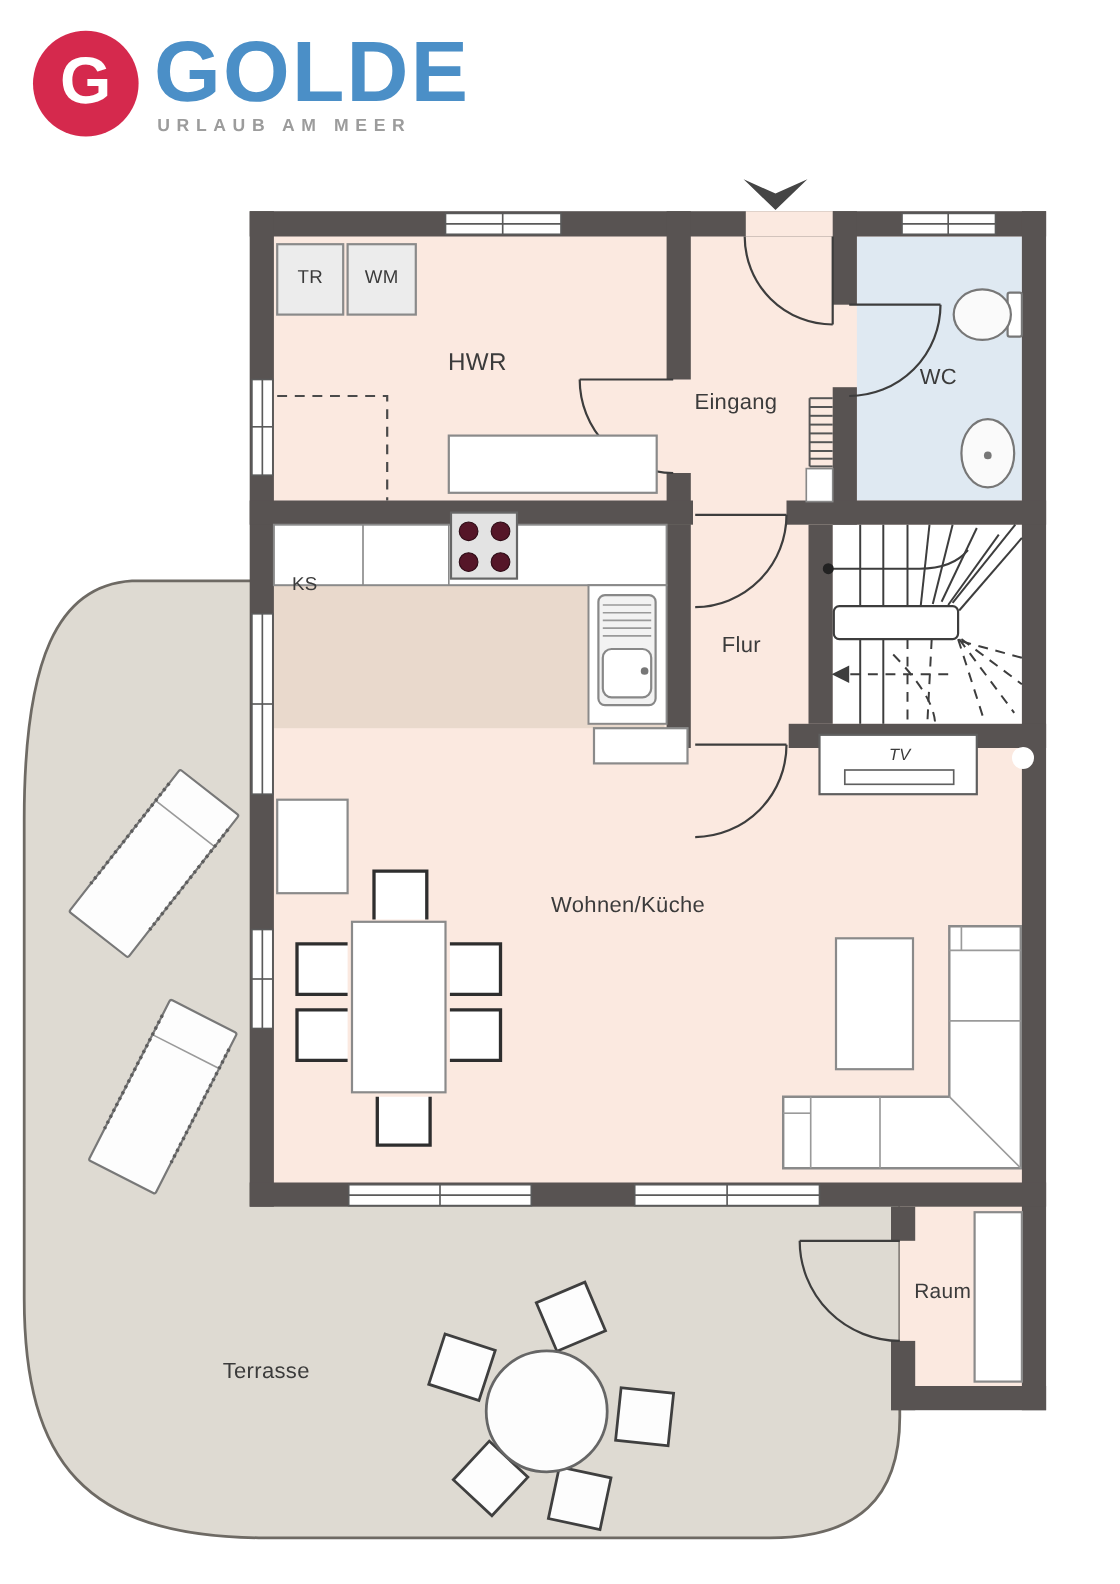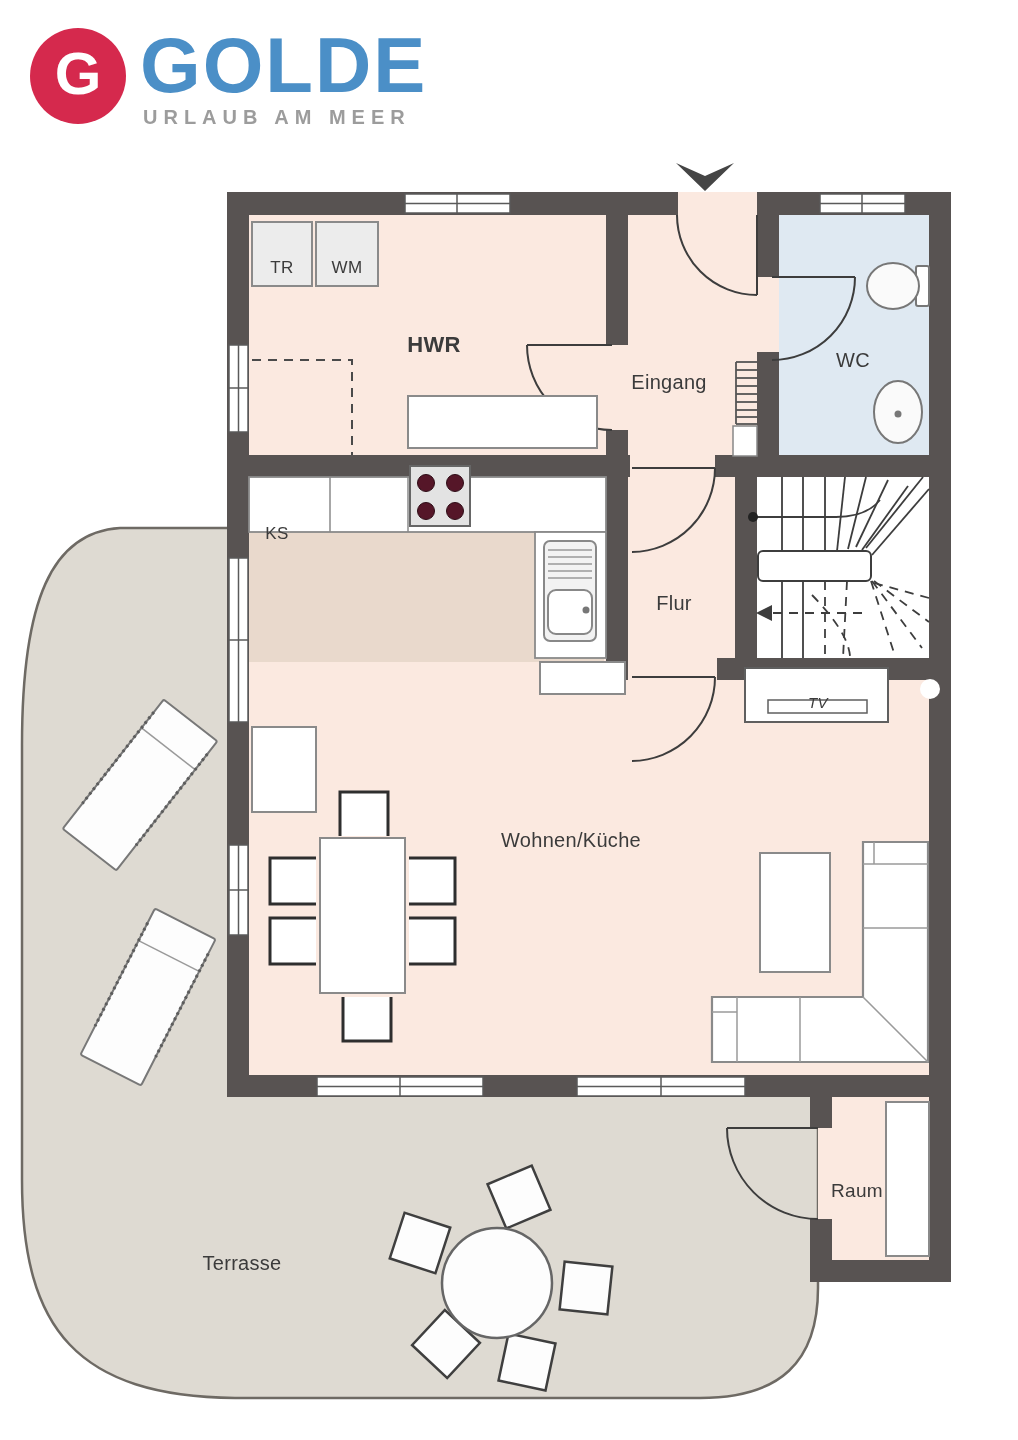"URLAUB AM MEER" .logo-tagline { font-size: 20px -> 16px }
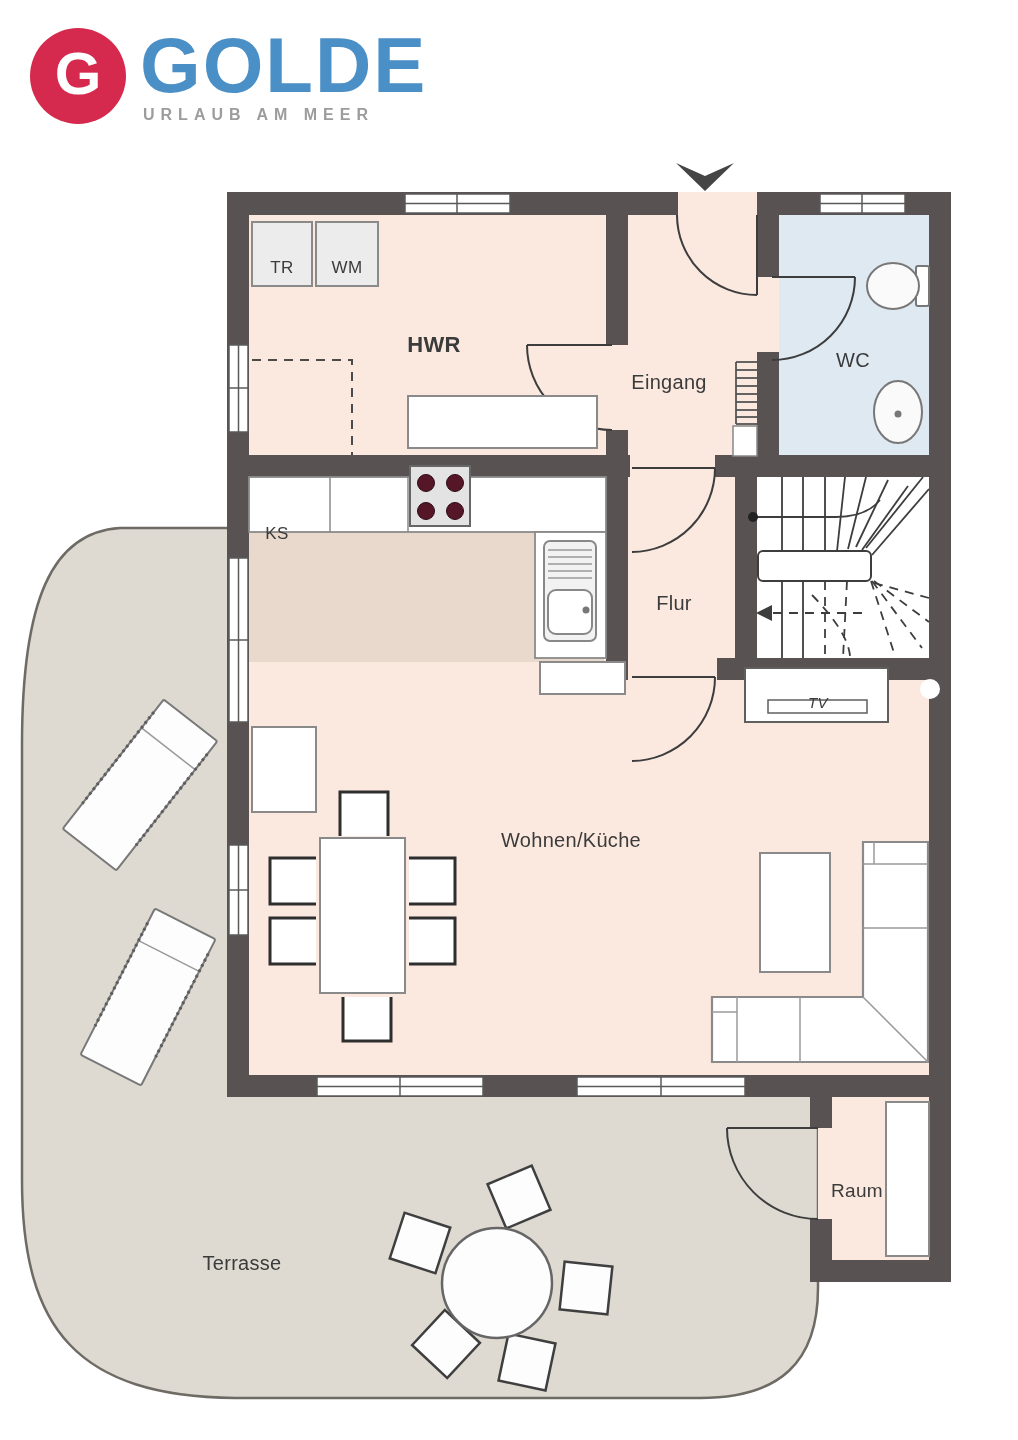"TR" .room-label { margin-top: 16px -> none }
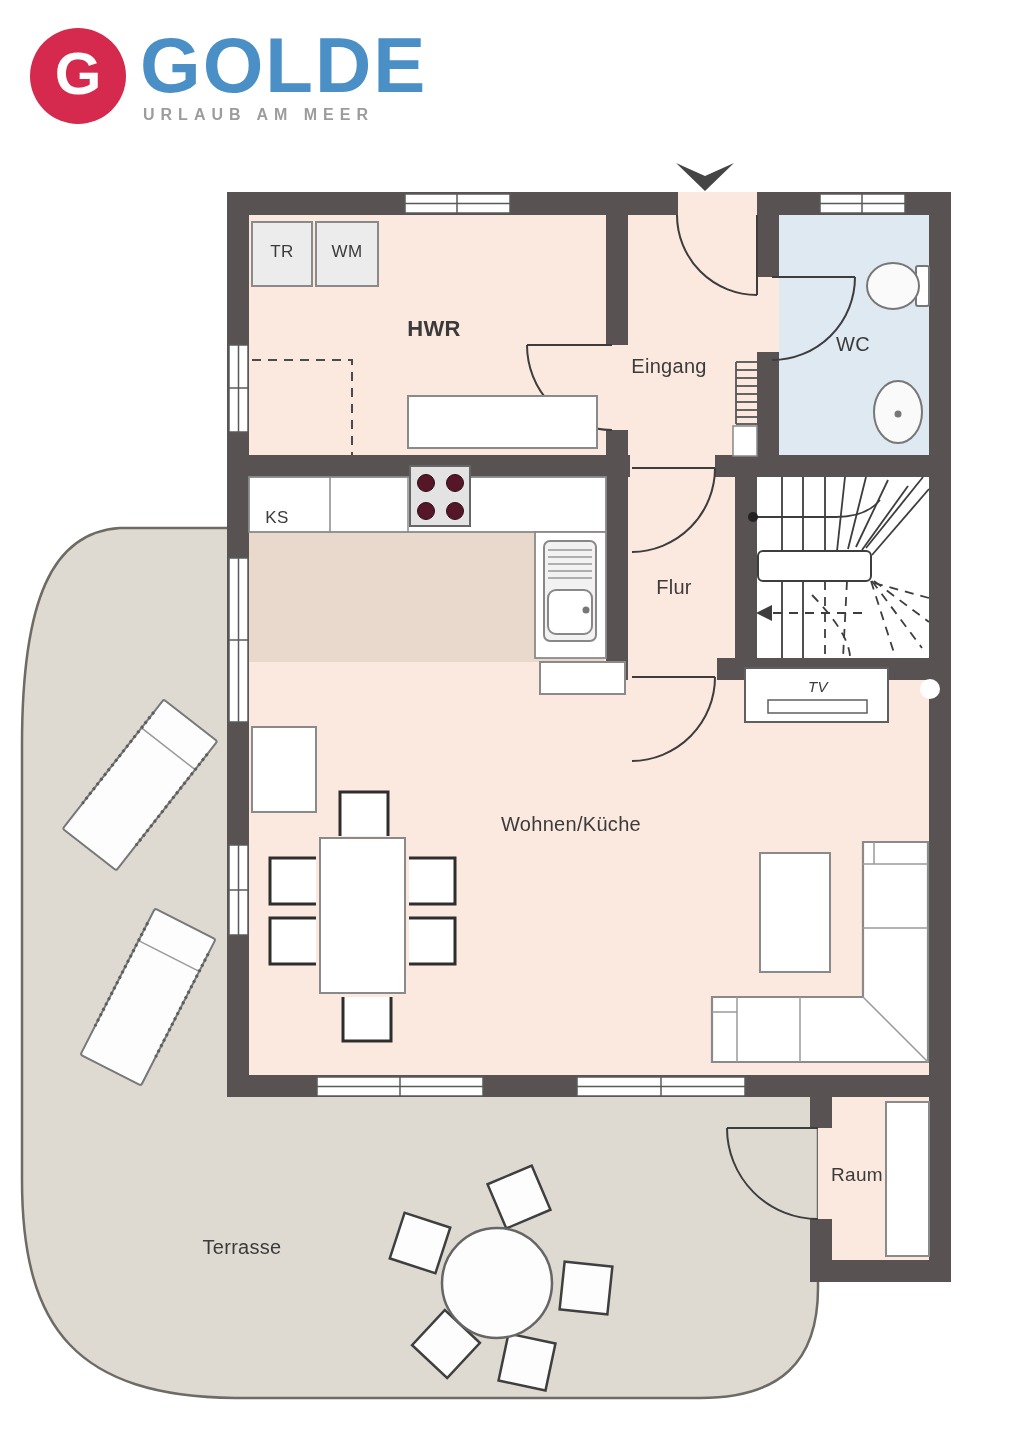"HWR" .fs22 { font-weight: bold -> none }
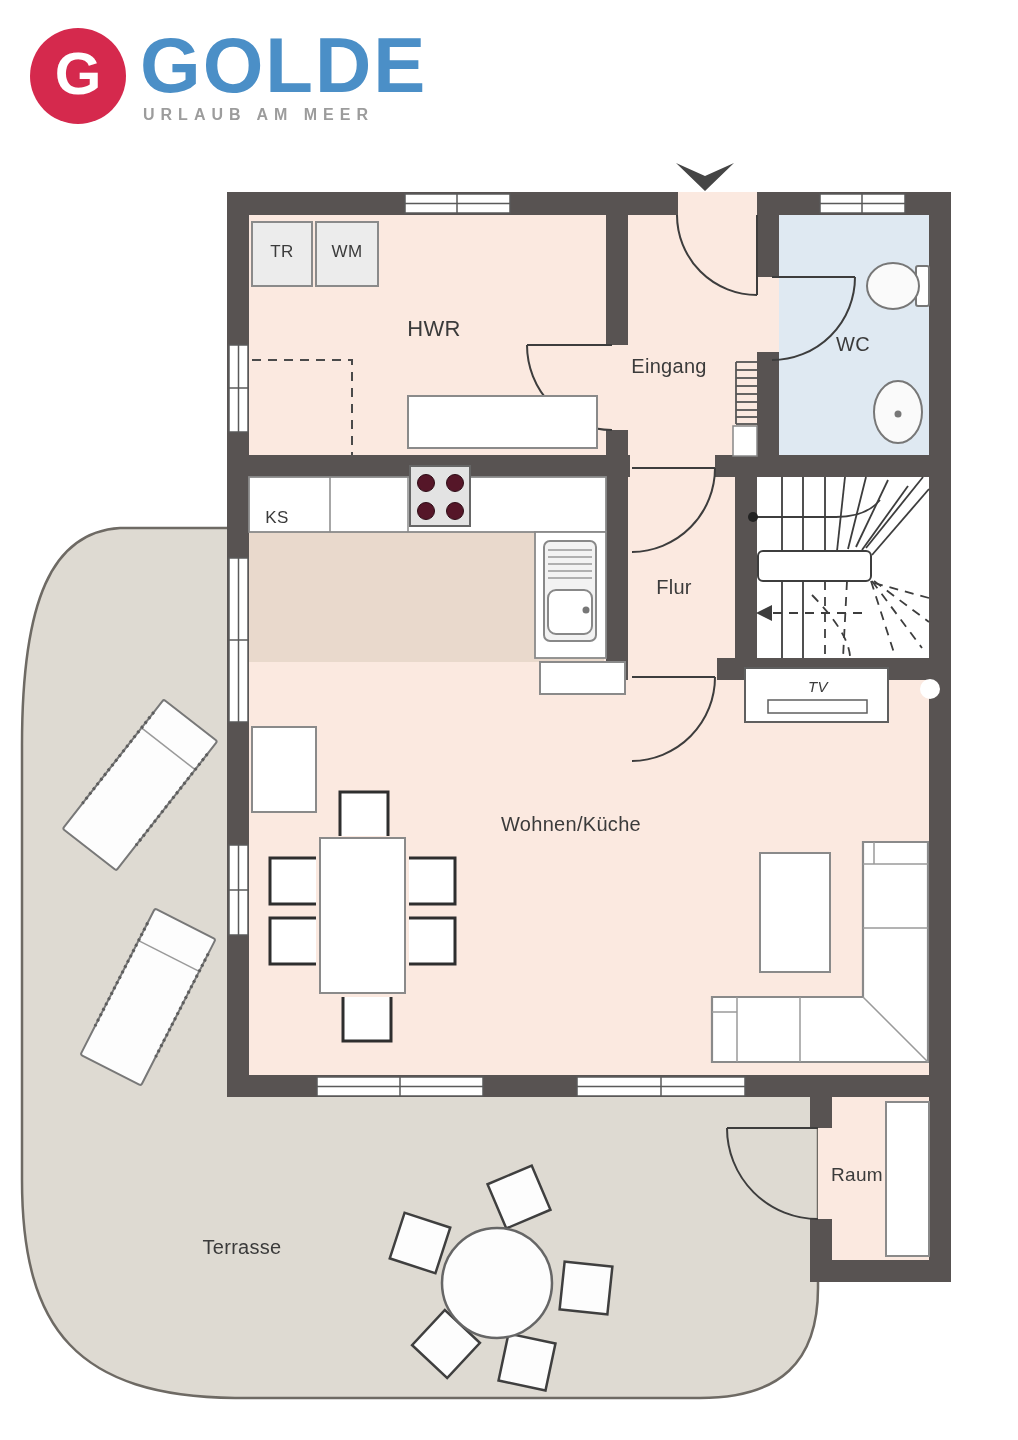"KS" div.room-label { top: 518px -> 531px }
